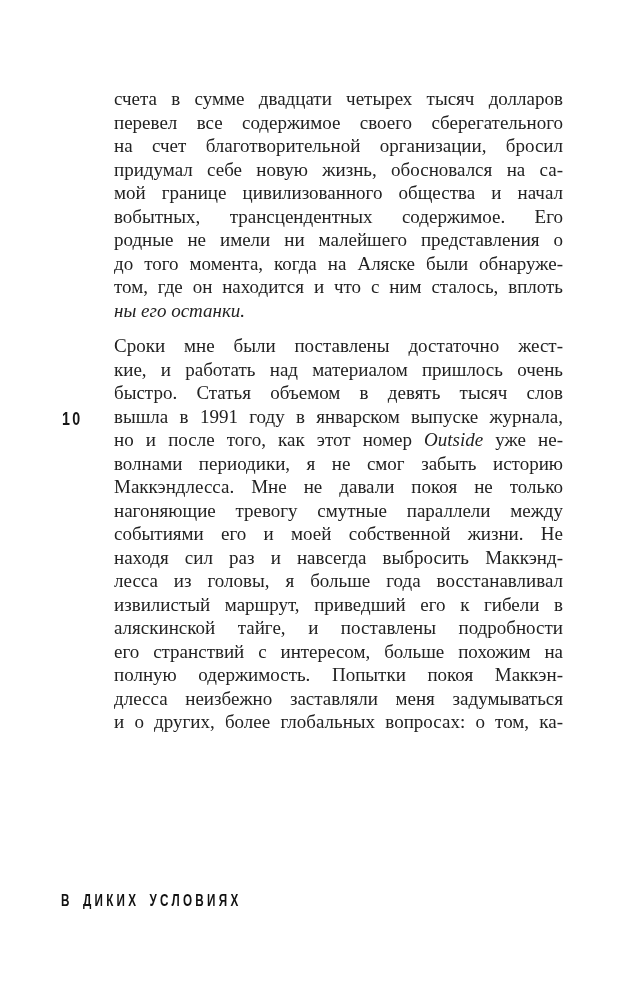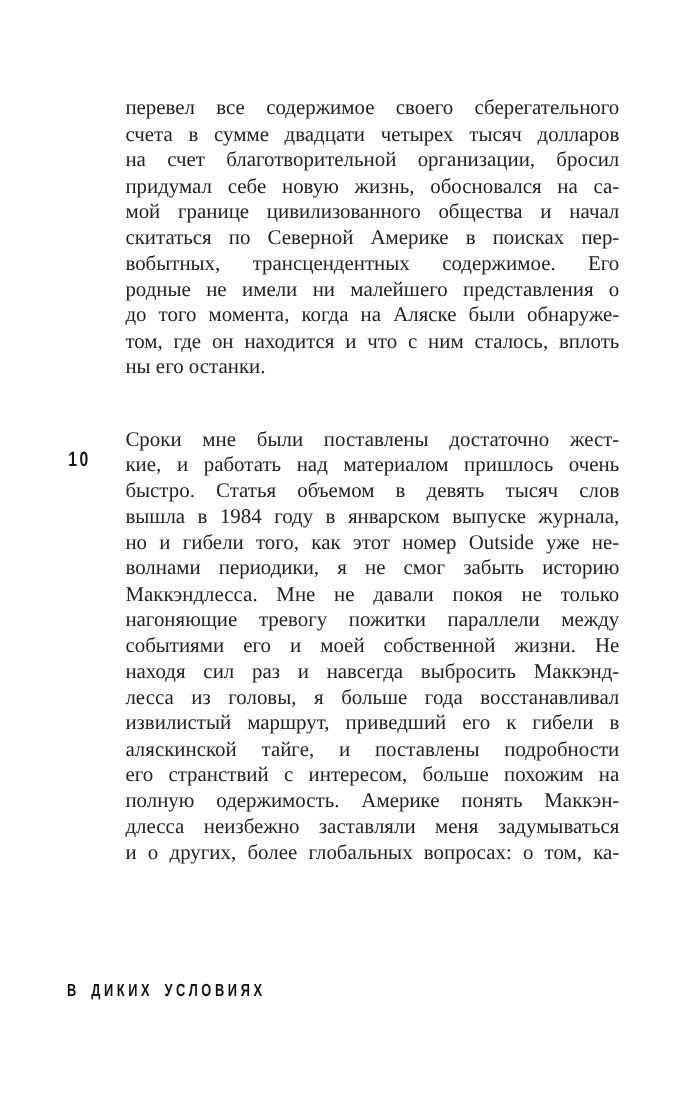"перевел все содержимое своего" div.line { order: before "счета в сумме двадцати четырех" -> after "счета в сумме двадцати четырех" }
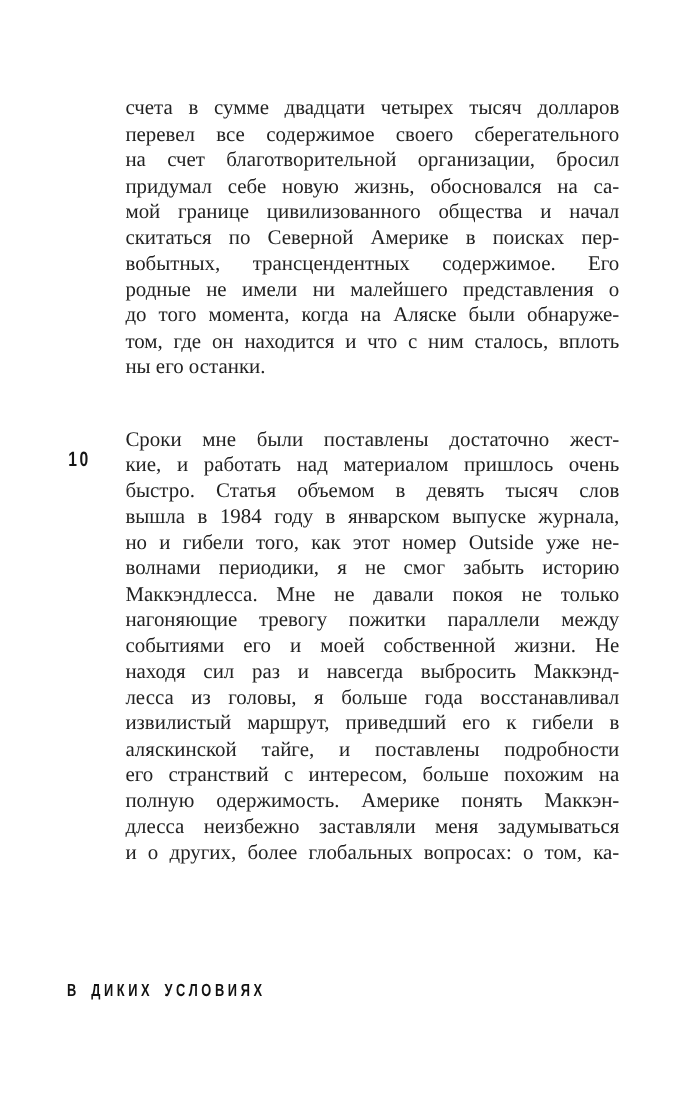"скитаться по Северной Америке в" div.line { html: <div>скитаться по Северной Америке в поисках пер-</div> -> none }
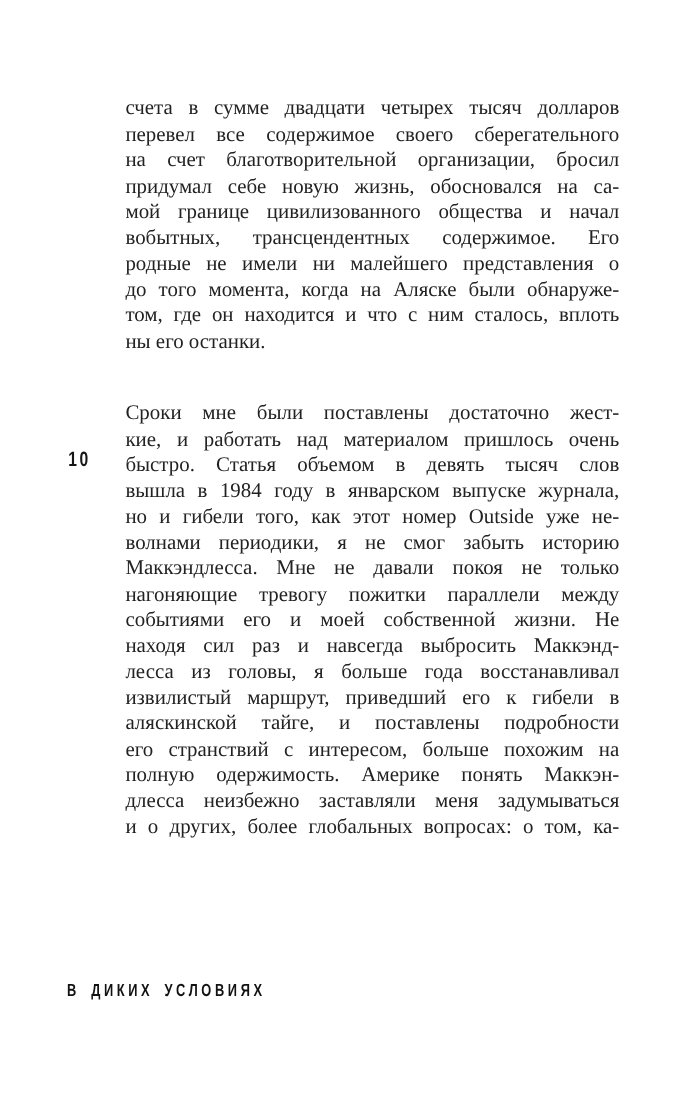"ны его останки." .line.lastline { font-style: none -> italic }
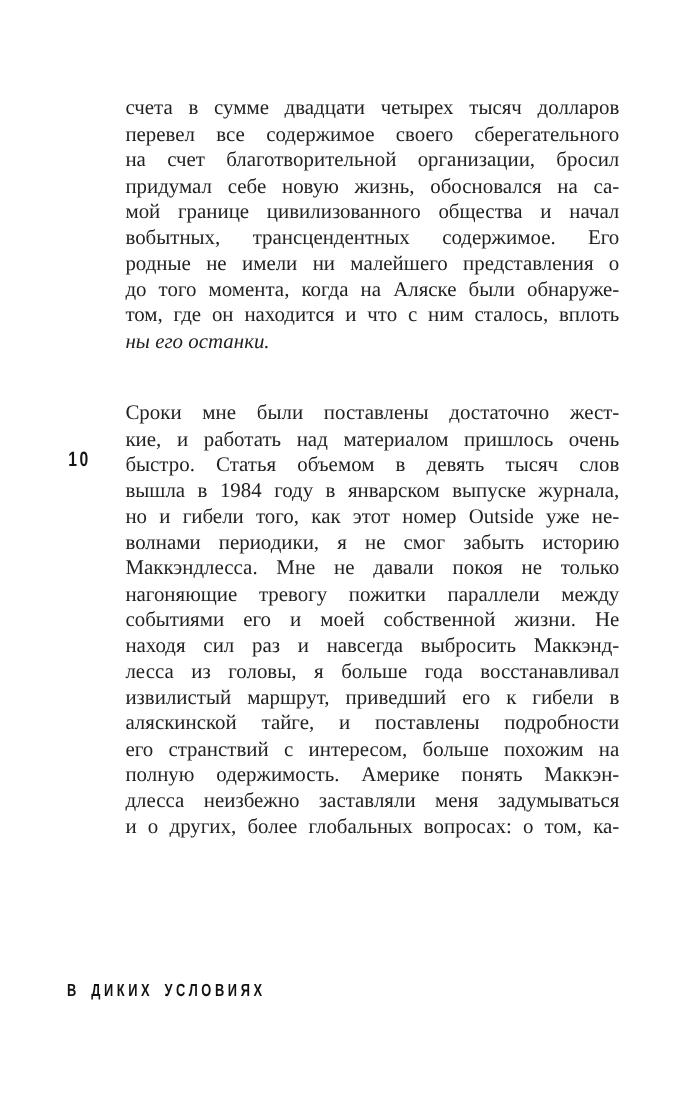"Сроки мне были поставлены достаточно" .paragraph.second { margin-top: 42px -> 12px }
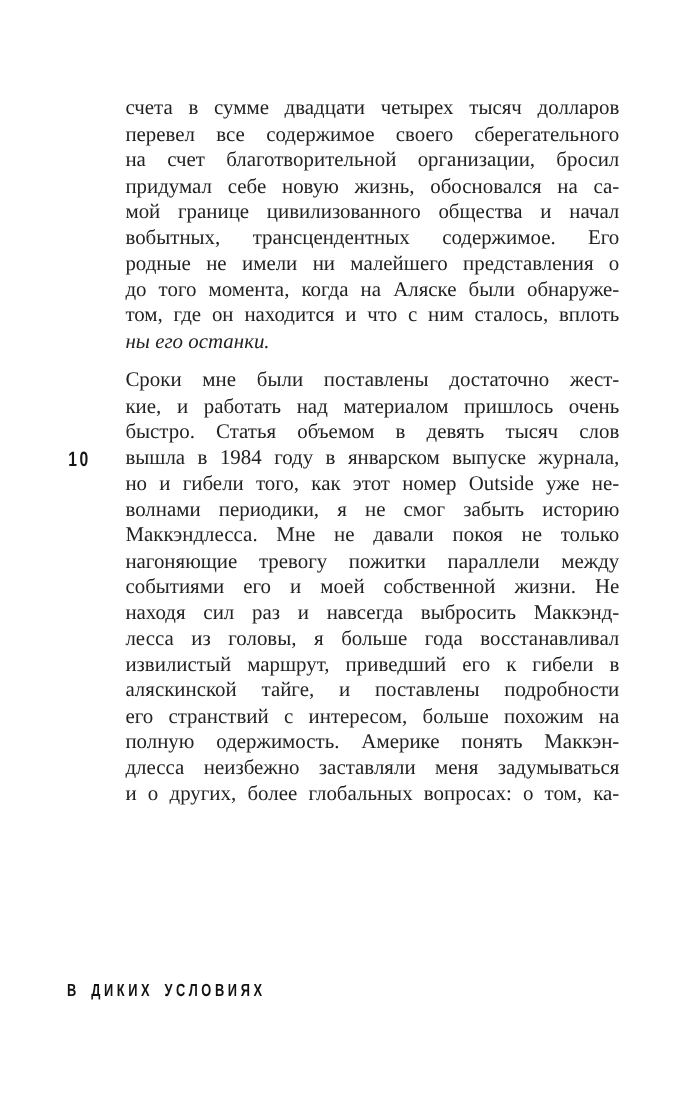"вышла в 1984 году в" div.line { text: 1984 -> 1991 }
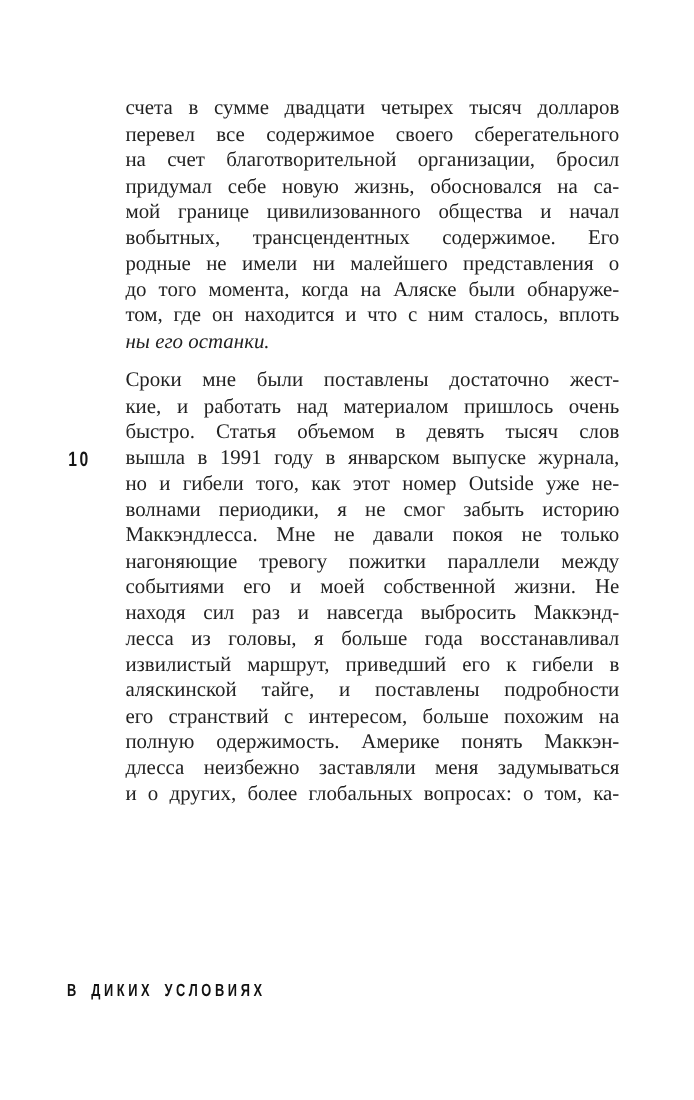"но и гибели того, как" span { text: гибели -> после }
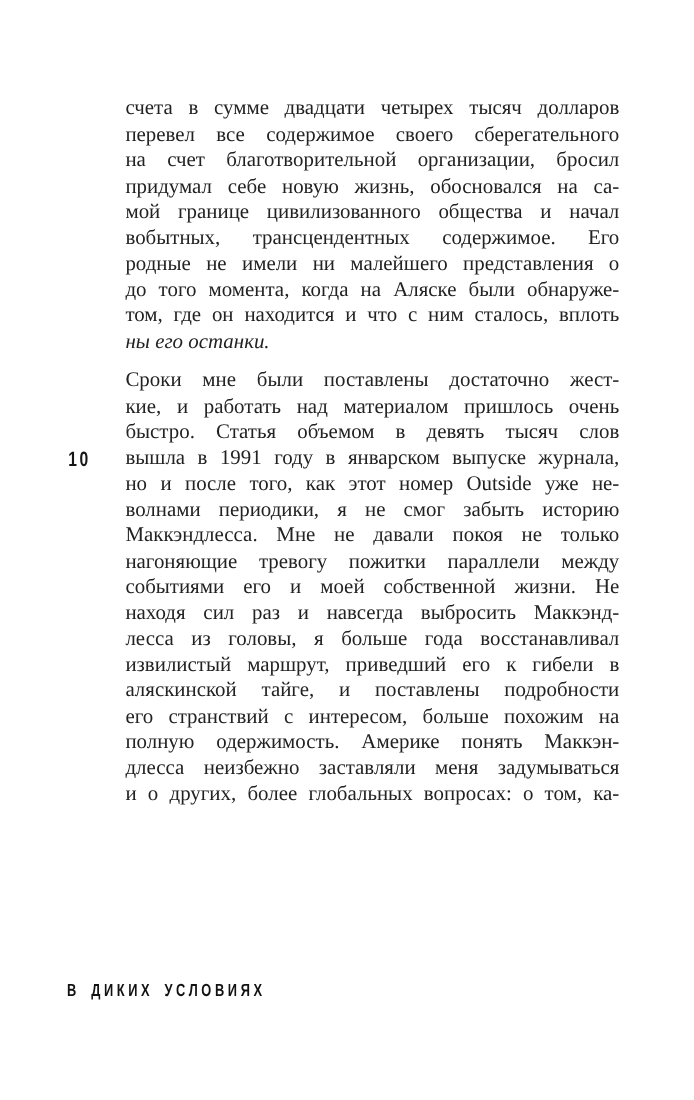"Outside" .it { font-style: none -> italic }
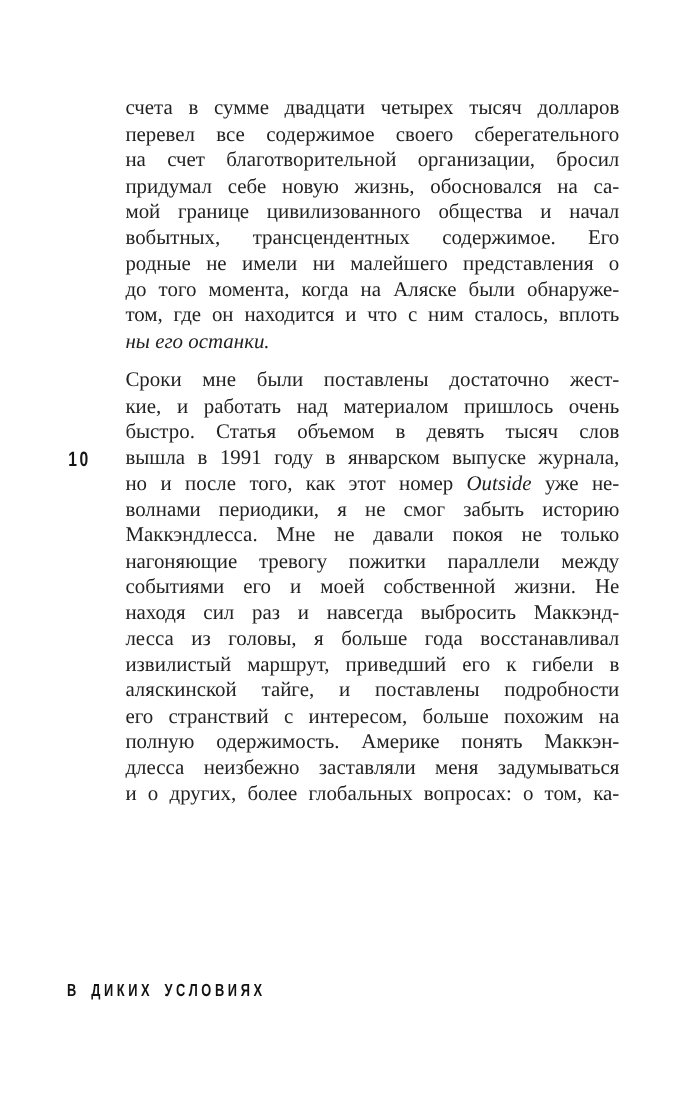"нагоняющие тревогу пожитки параллели" div.line { text: пожитки -> смутные }
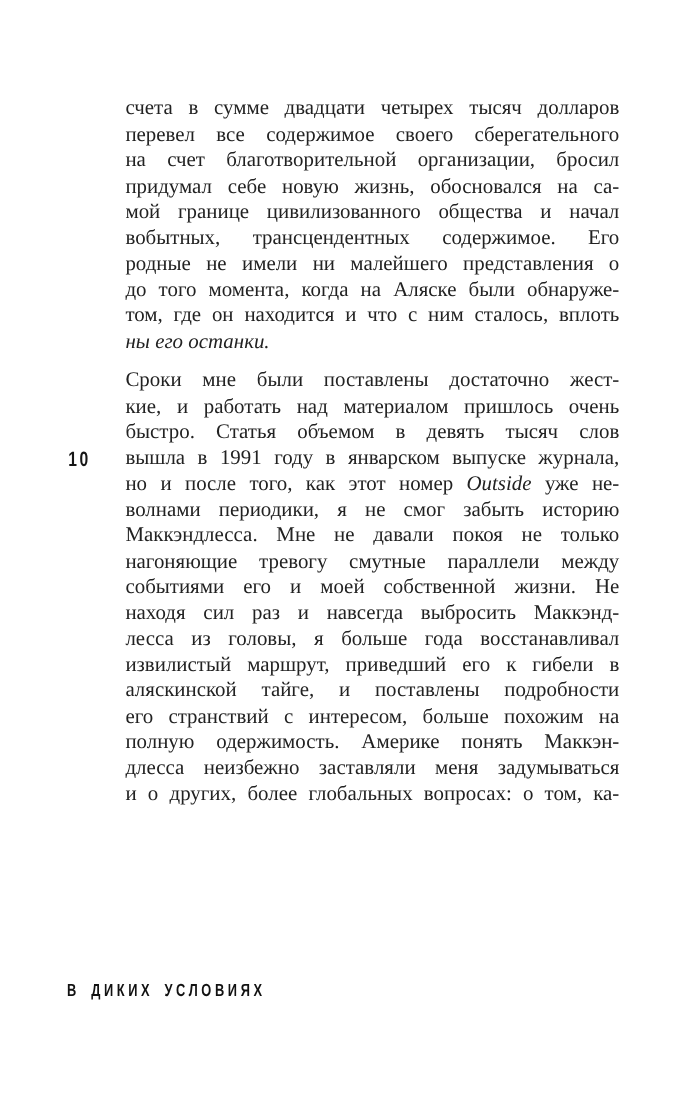"полную одержимость. Америке понять" div.line { text: Америке понять -> Попытки покоя }
